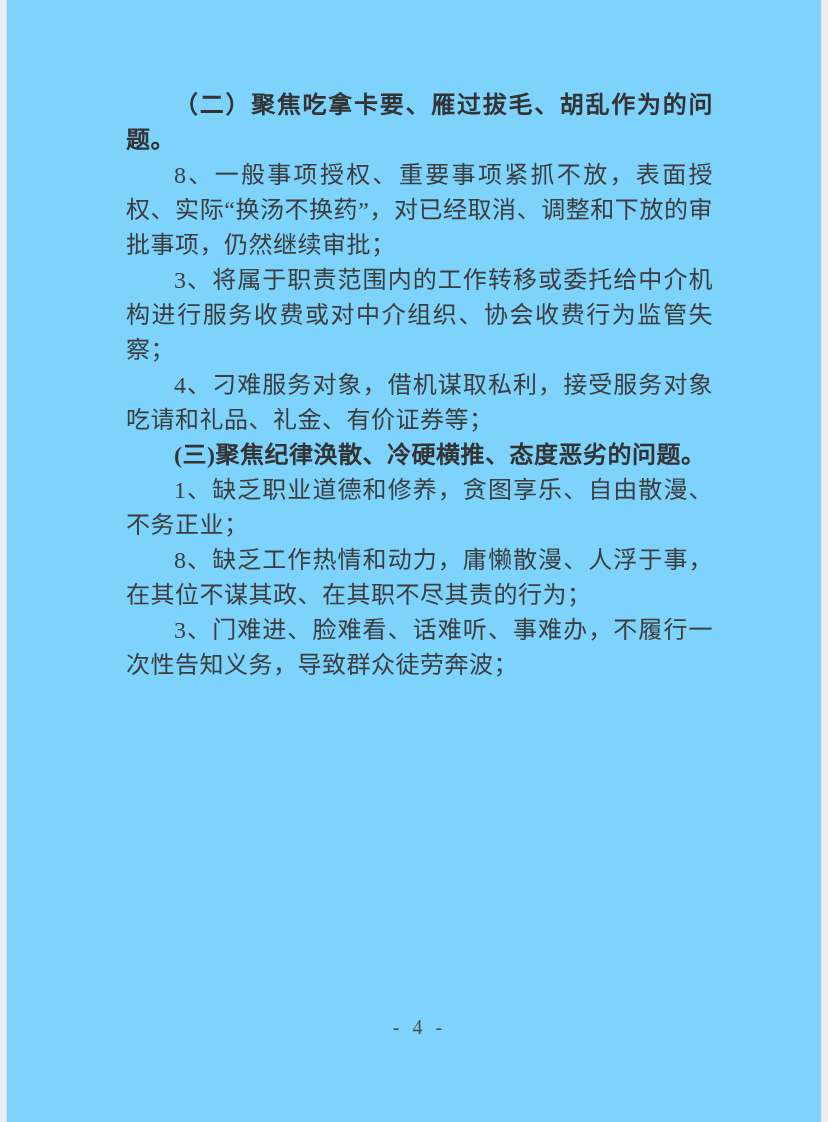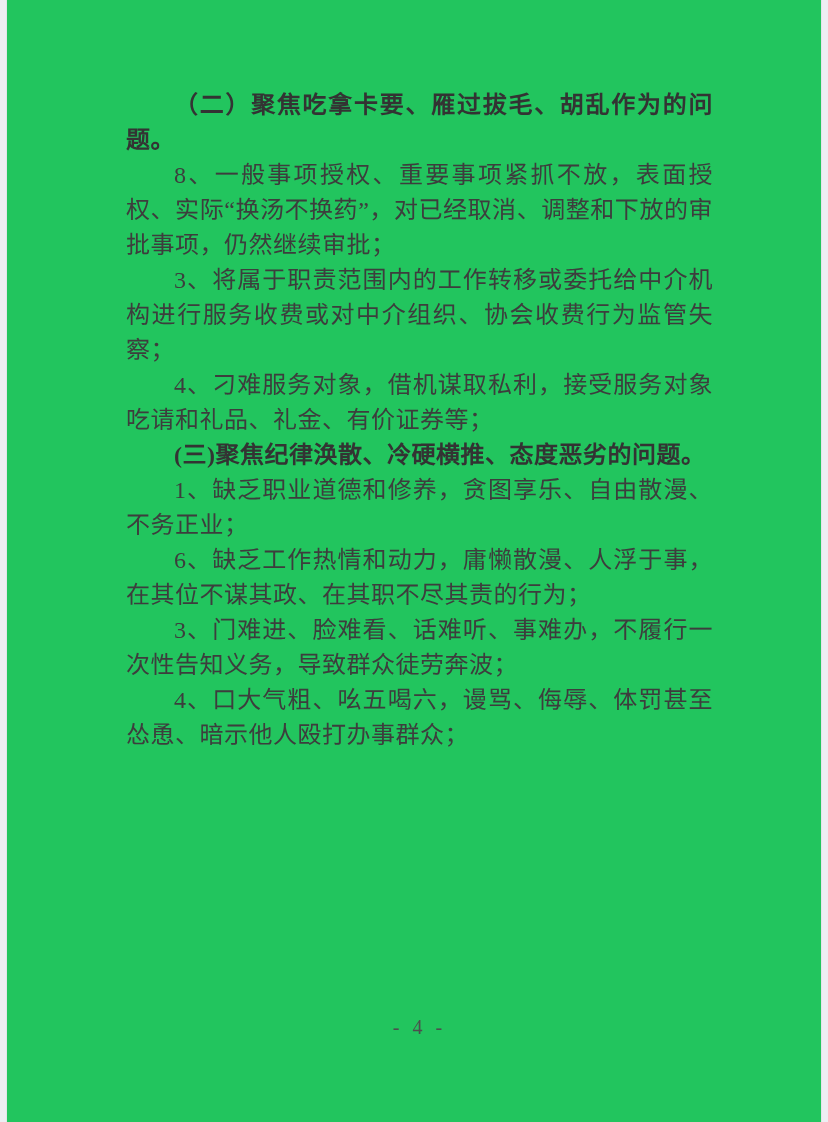"（二）聚焦吃拿卡要、雁过拔毛、胡乱作为的问题。" .page-sheet { background: #22c55e -> #7dd3fc }
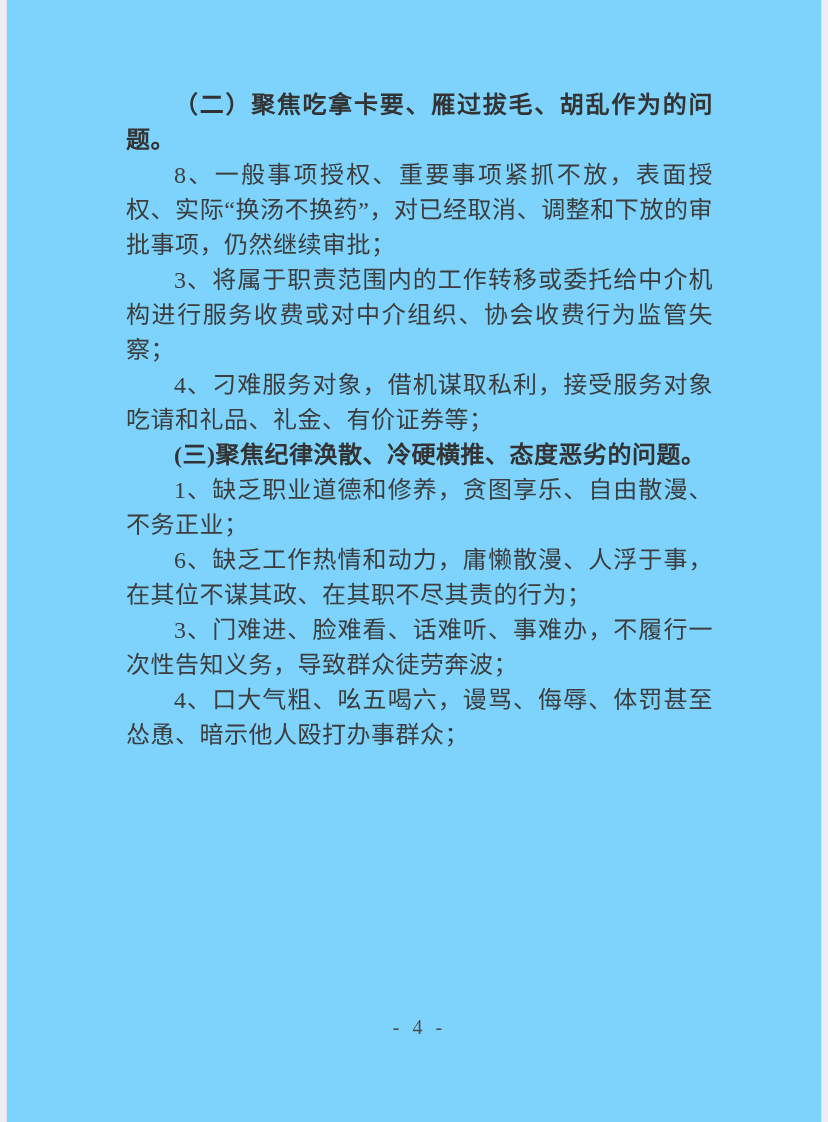"6、缺乏工作热情和动力，庸懒散漫、人浮于事，在其位不谋其政、在其职不尽其责的行为" p.item { text: 6 -> 8 }
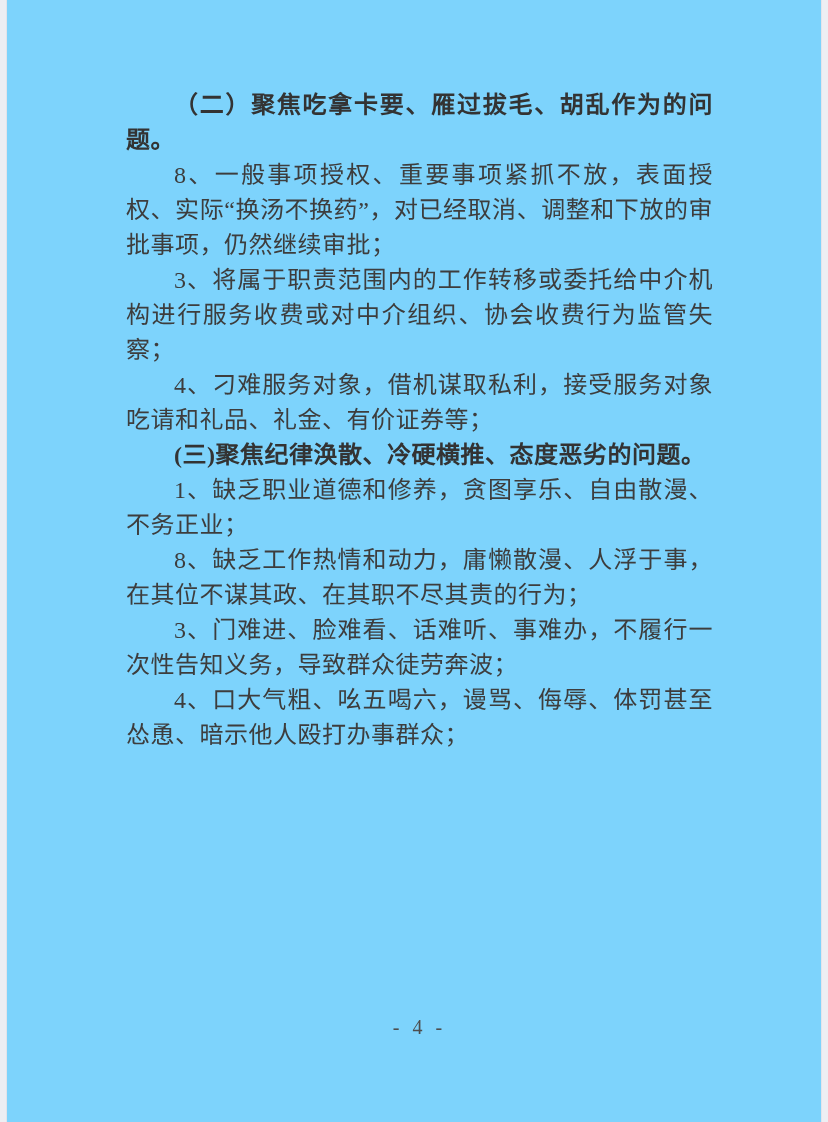"4、口大气粗、吆五喝六，谩骂、侮辱、体罚甚至怂恿、暗示他人殴打办事群众；" p.item { html: <p>4、口大气粗、吆五喝六，谩骂、侮辱、体罚甚至怂恿、暗示他人殴打办事群众；</p> -> none }
